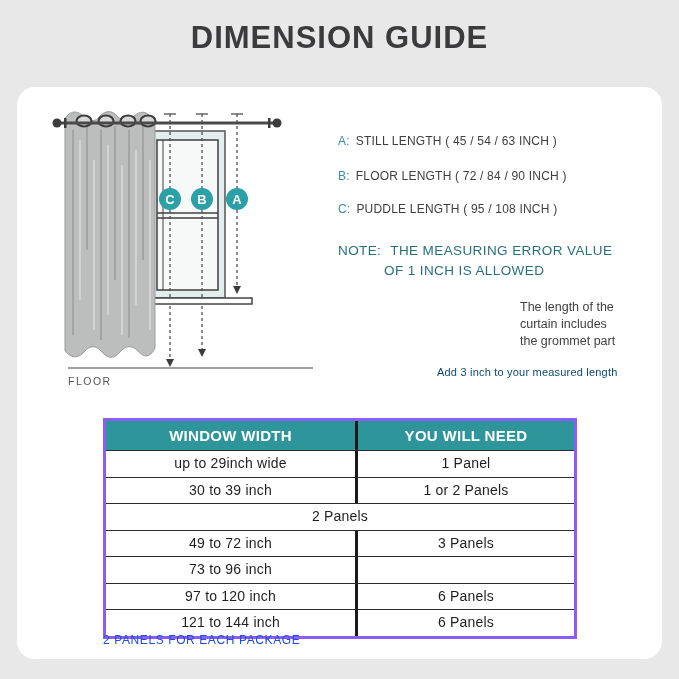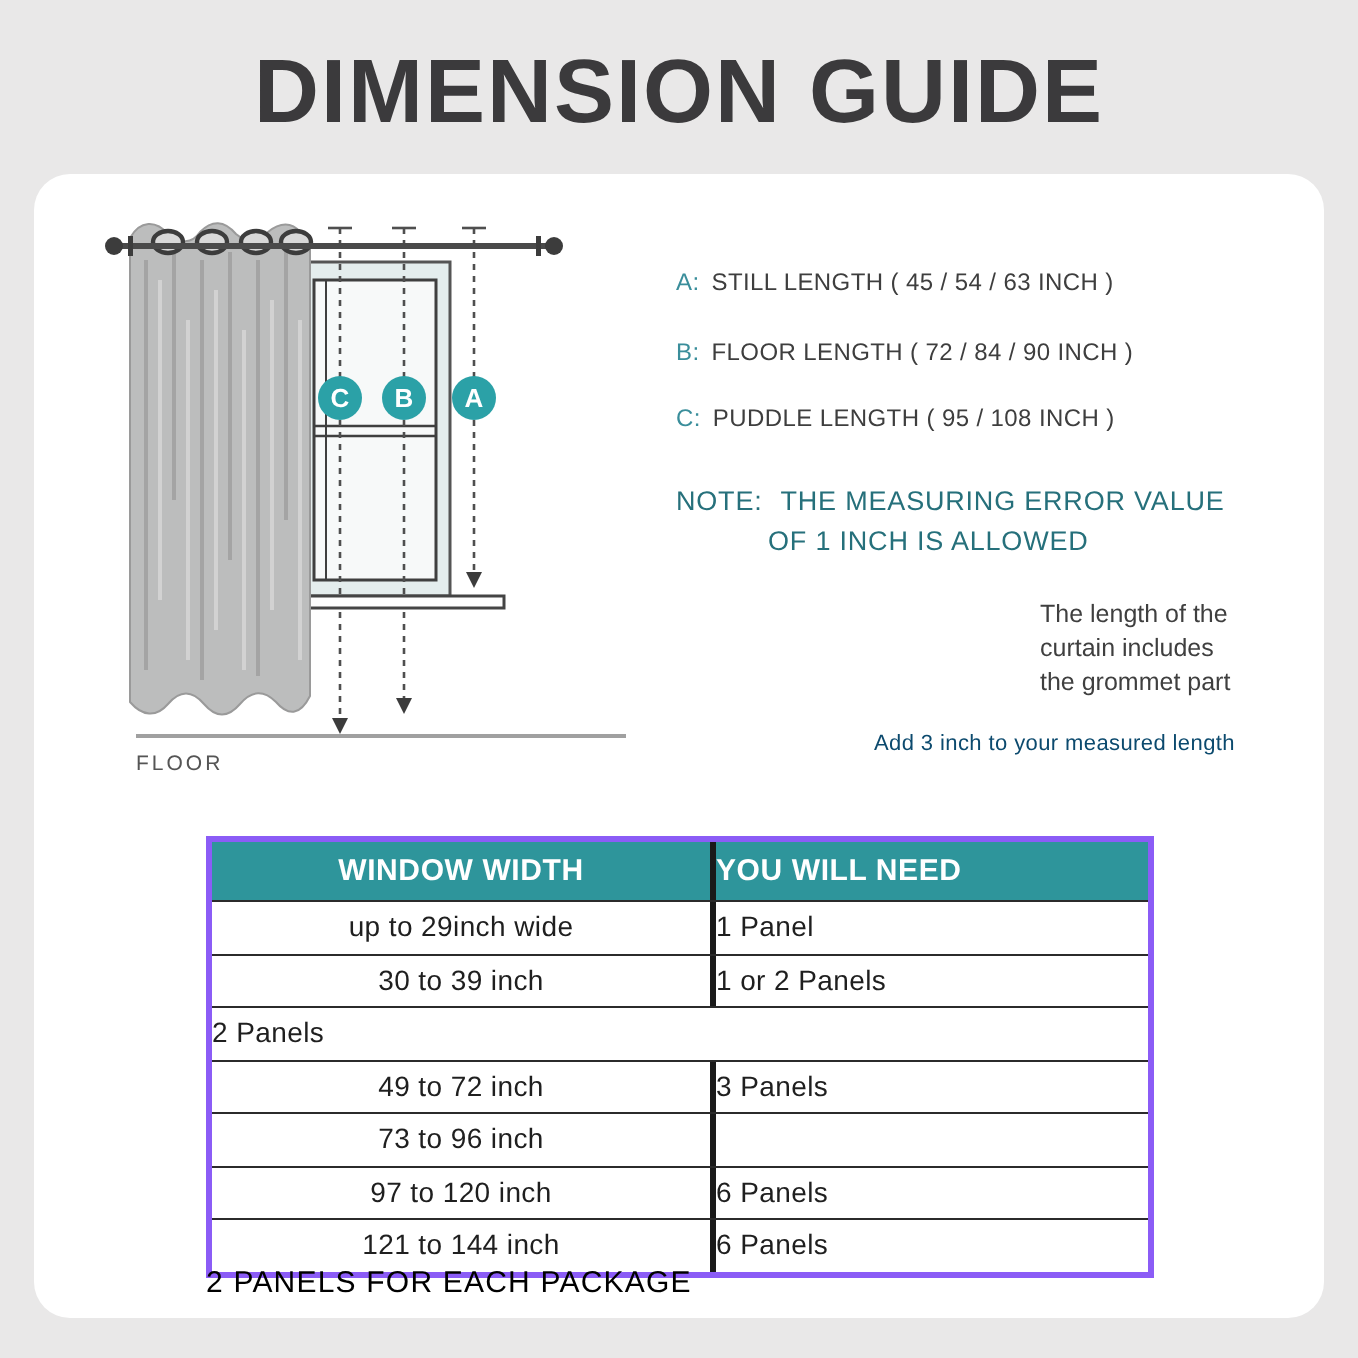"DIMENSION GUIDE" .title { font-size: 45px -> 31px }
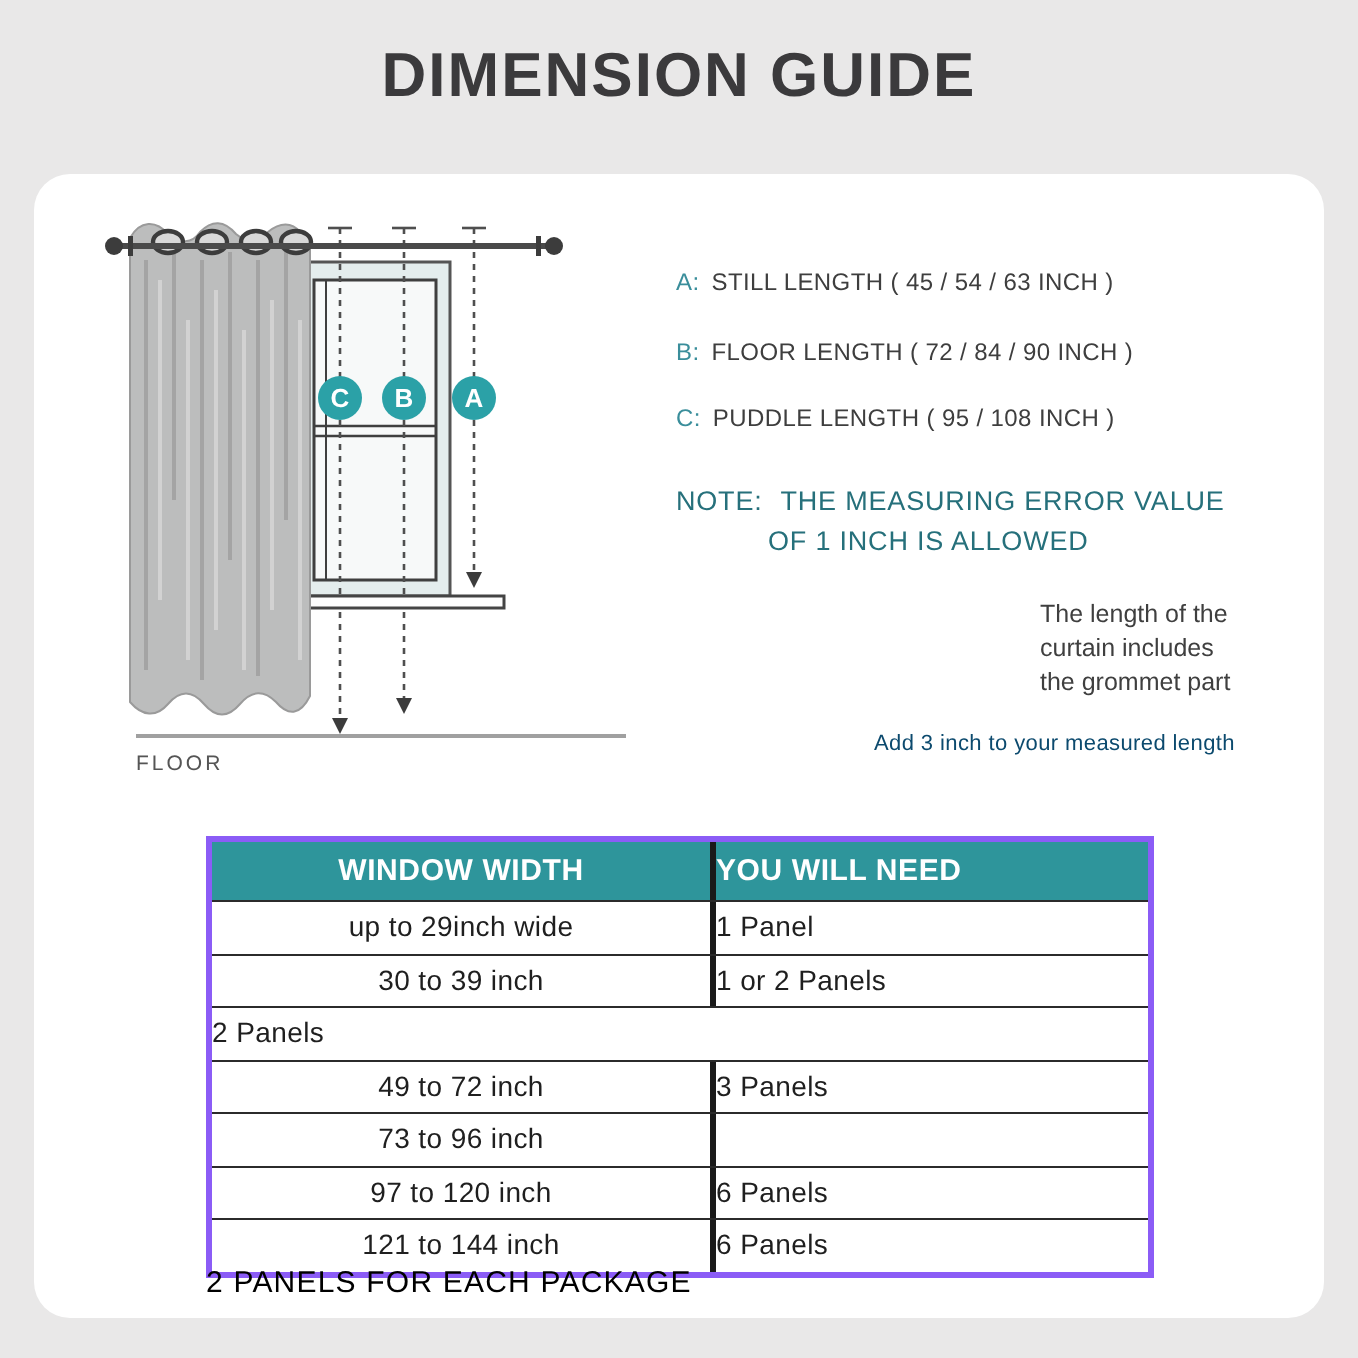"YOU WILL NEED" .tc2 { text-align: none -> center }
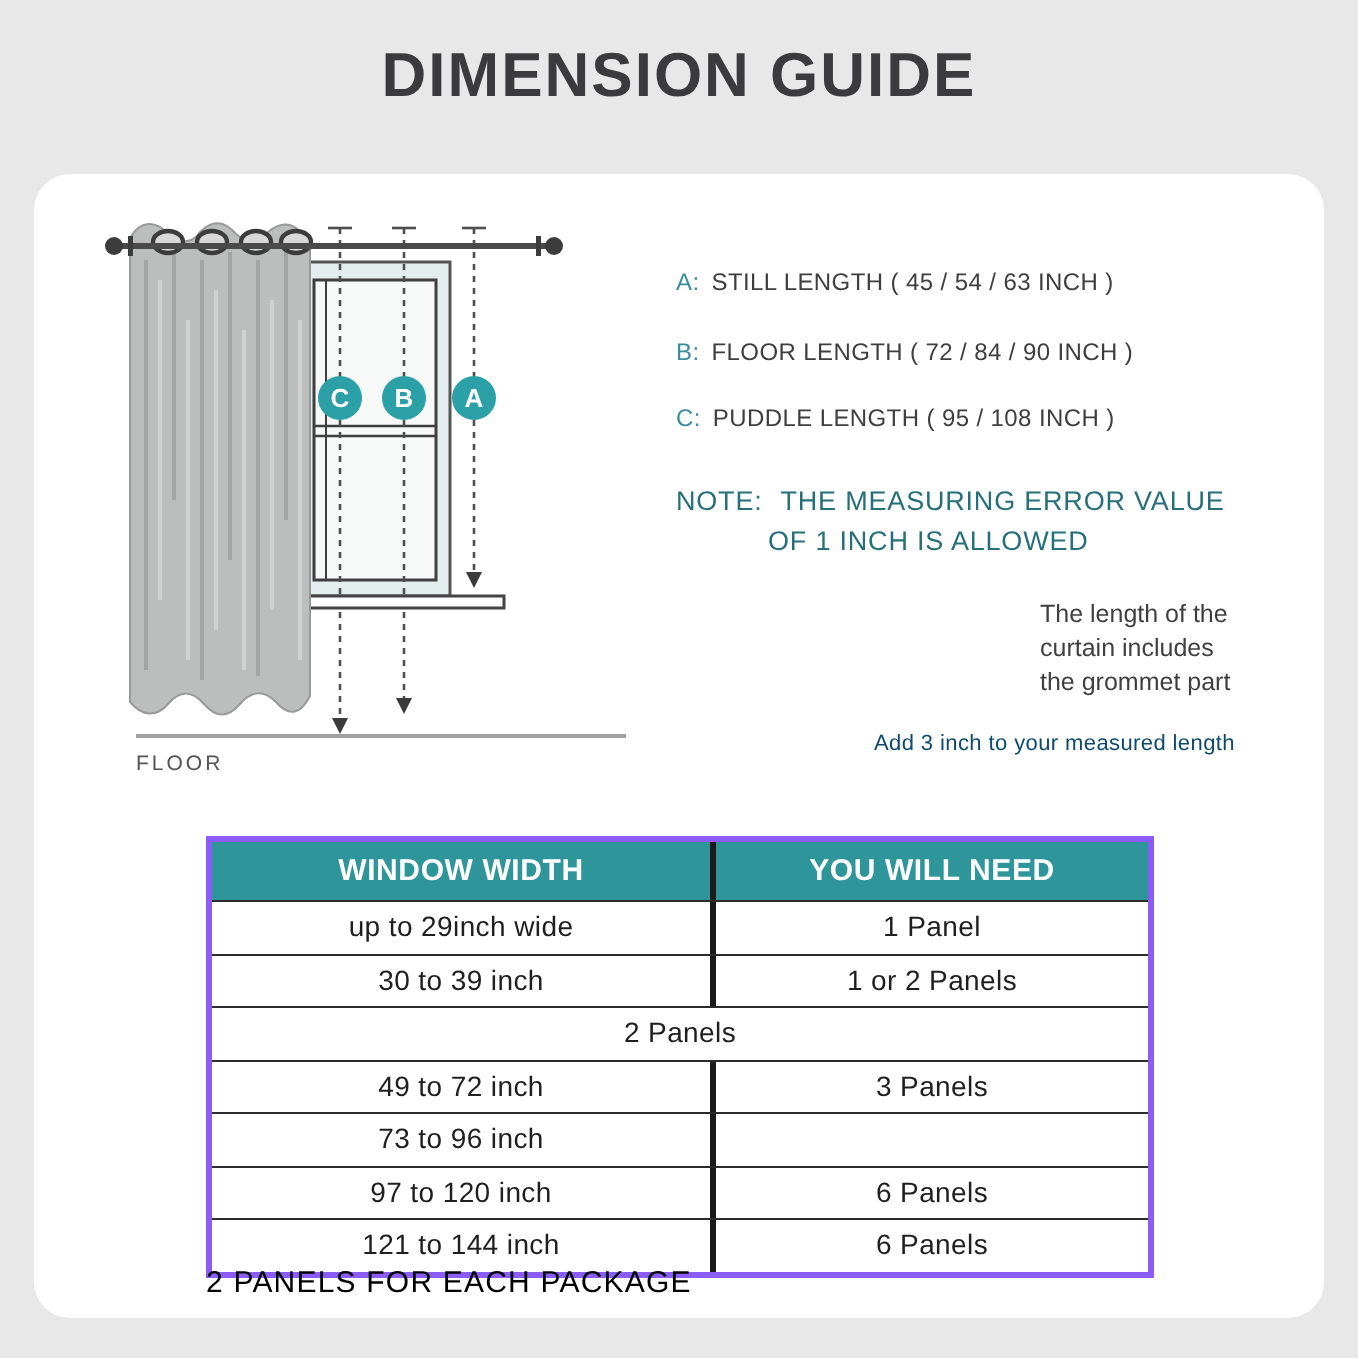"2 PANELS FOR EACH PACKAGE" .footer { color: #000000 -> #1d4ed8; font-size: 15px -> 12px }
